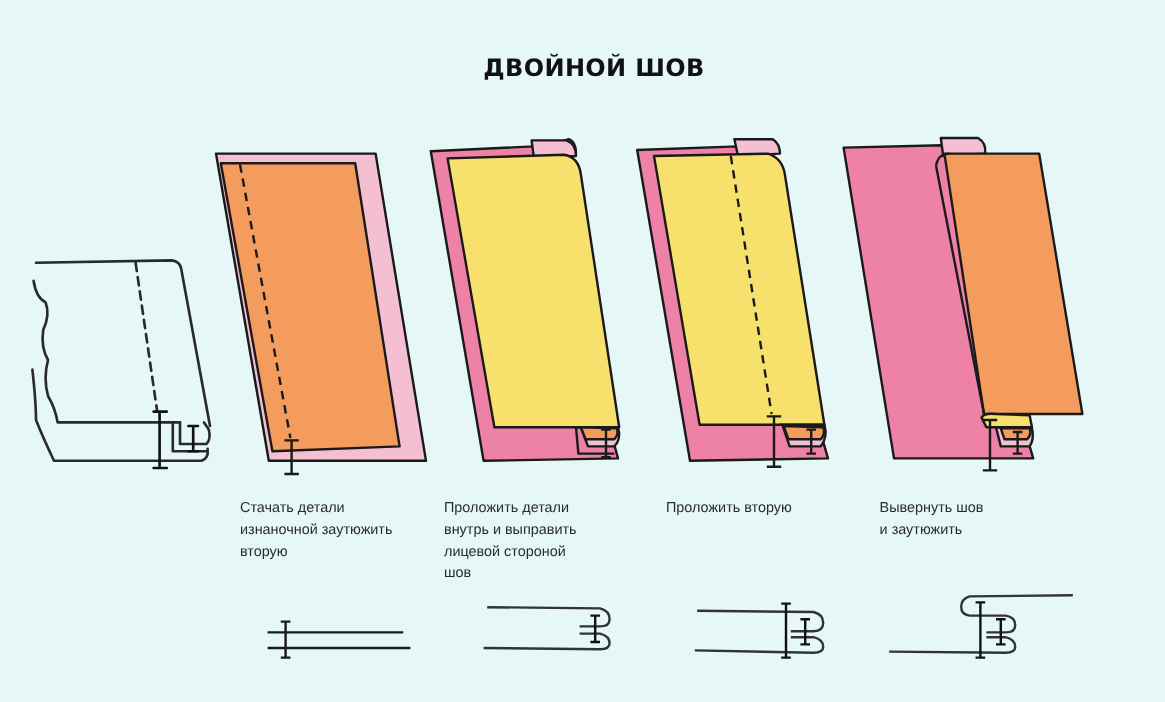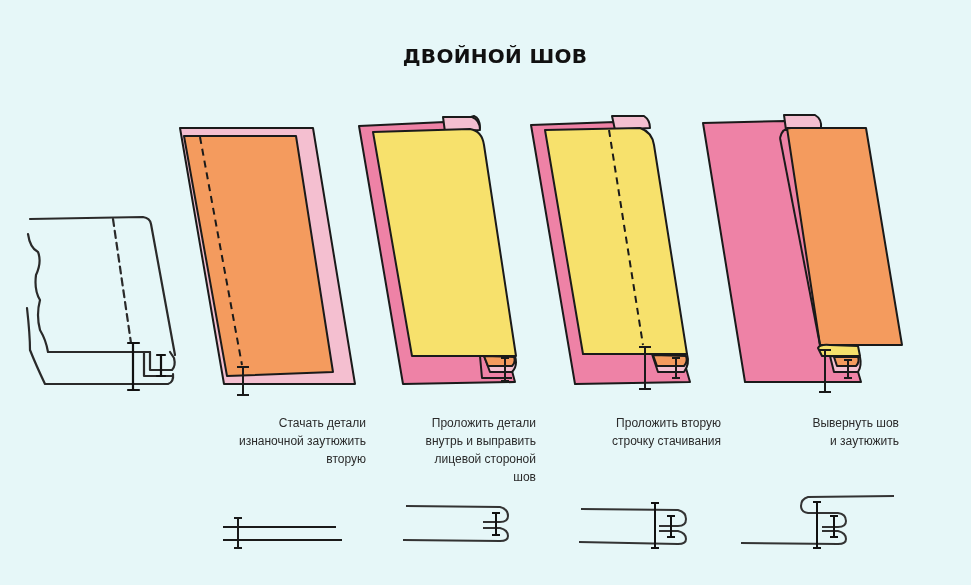"Стачать детали" .caption { text-align: right -> left }
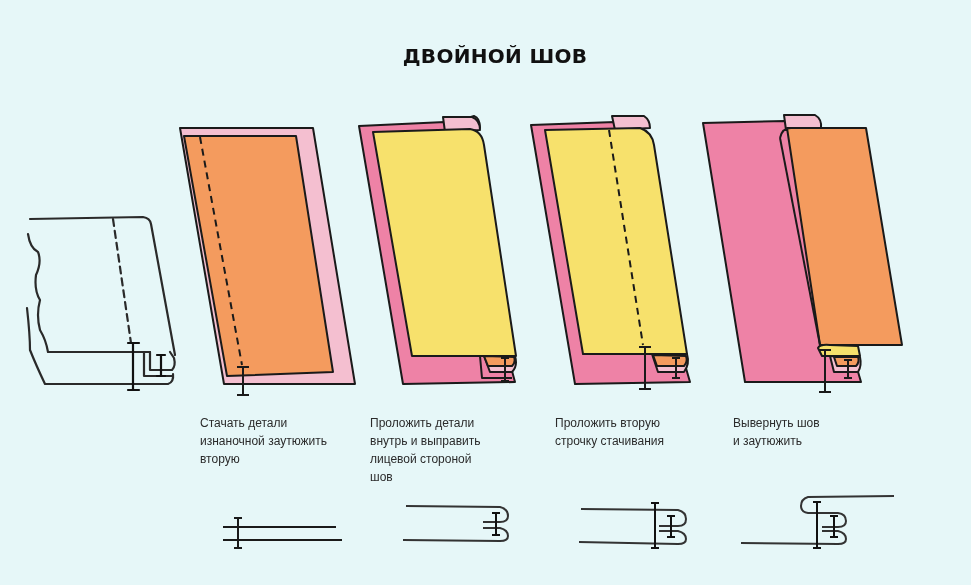"строчку стачивания" span { html: <span>строчку стачивания</span> -> none }
